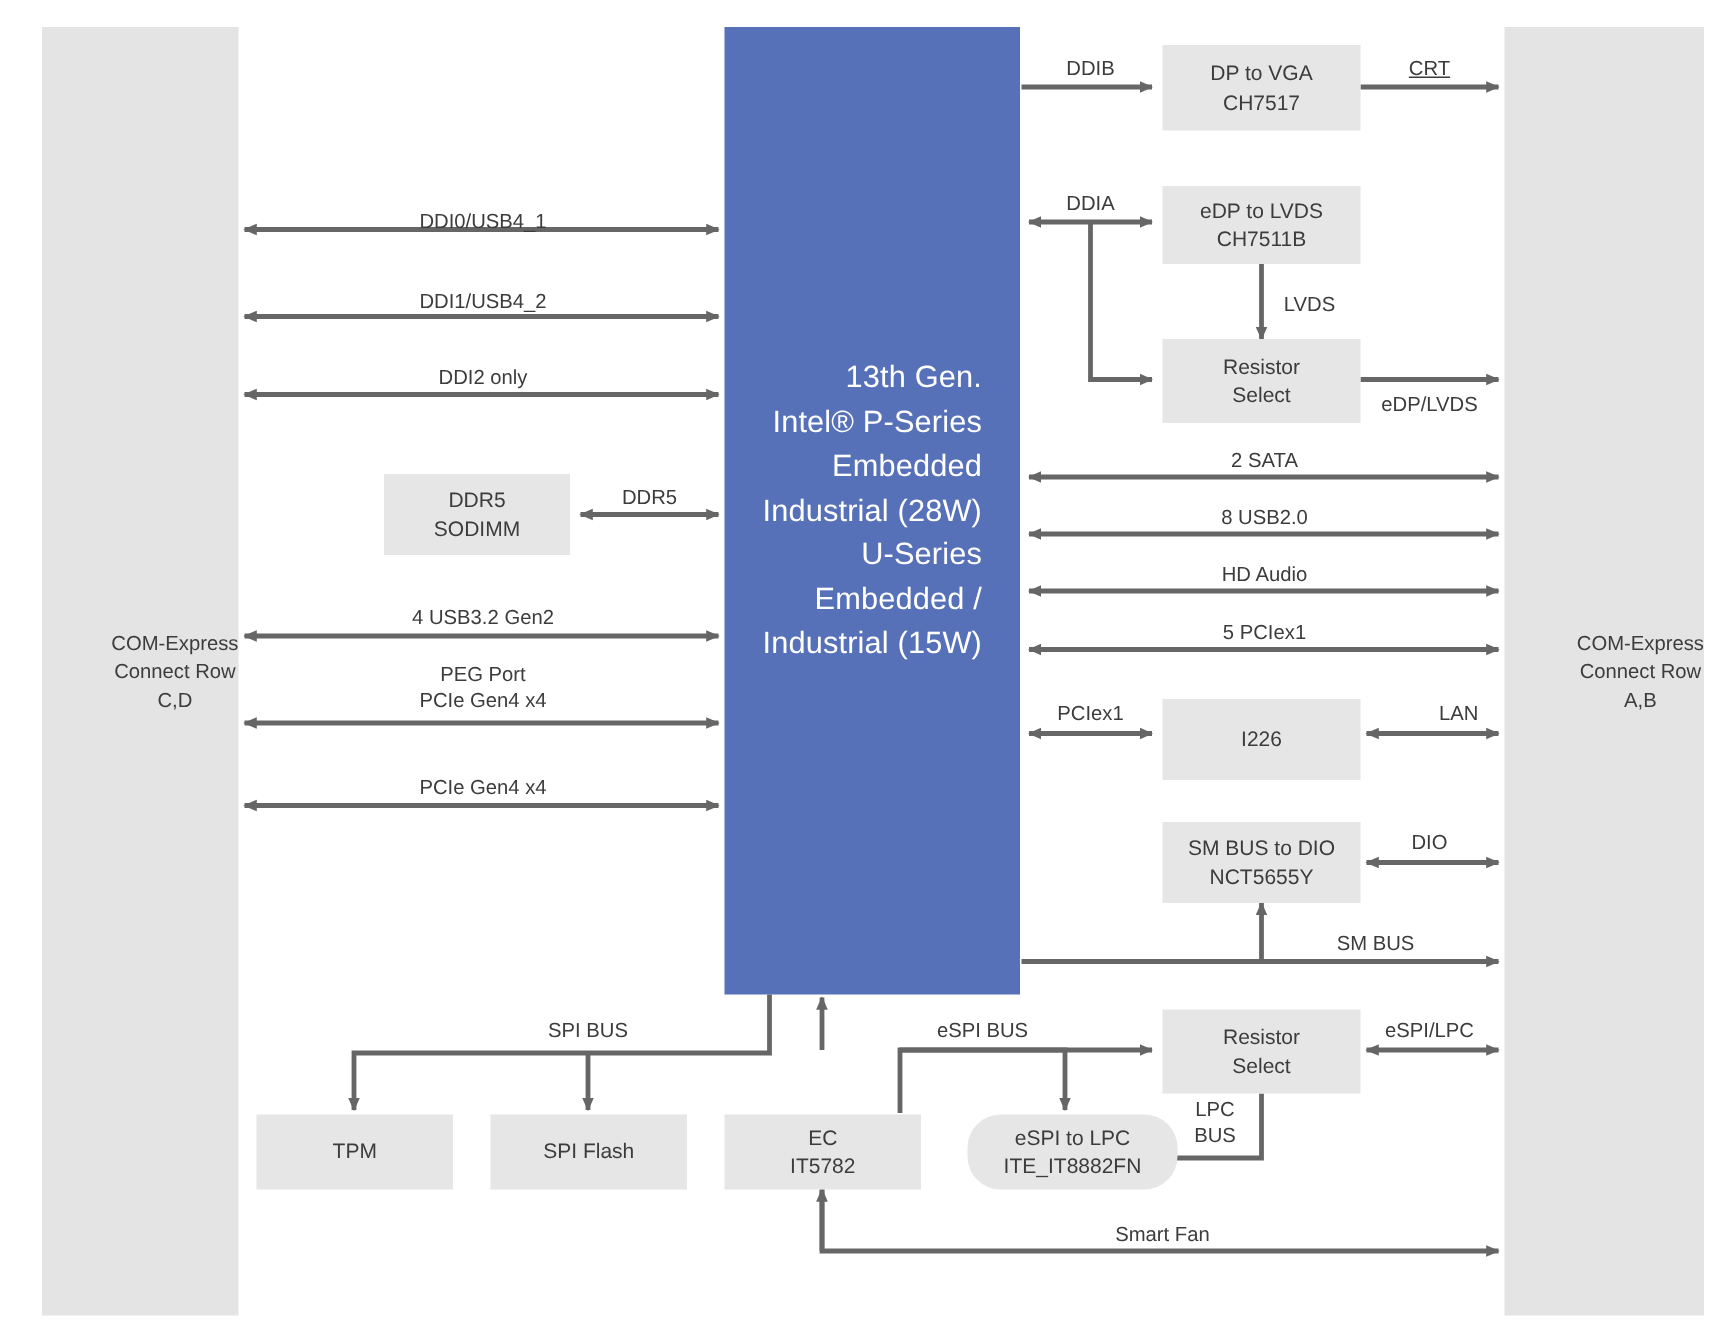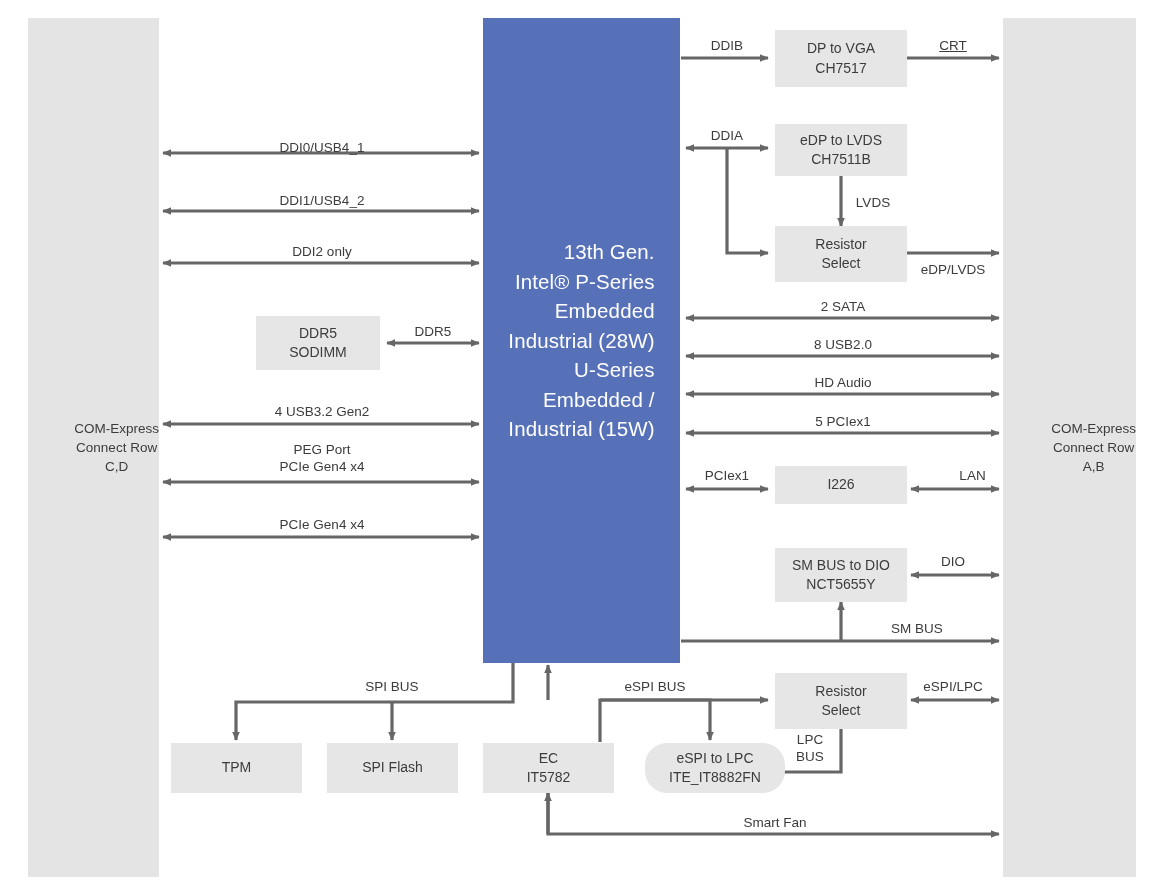"I226" div.blk { height: 38px -> 54px }
